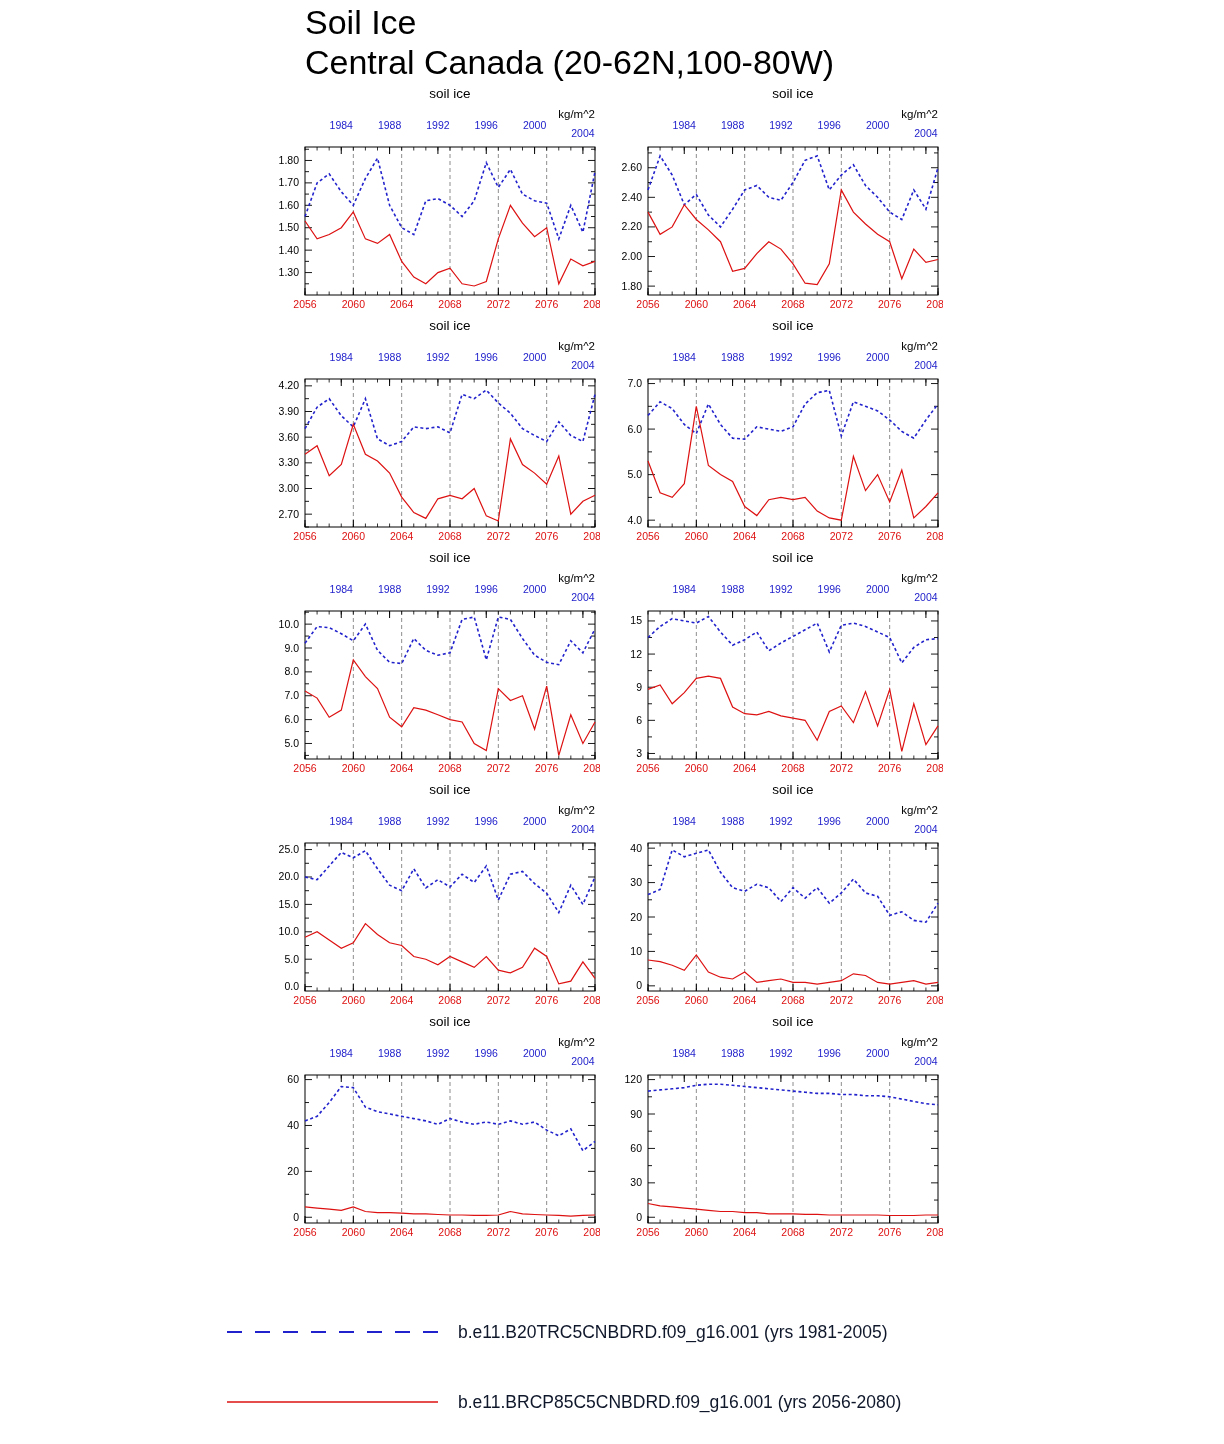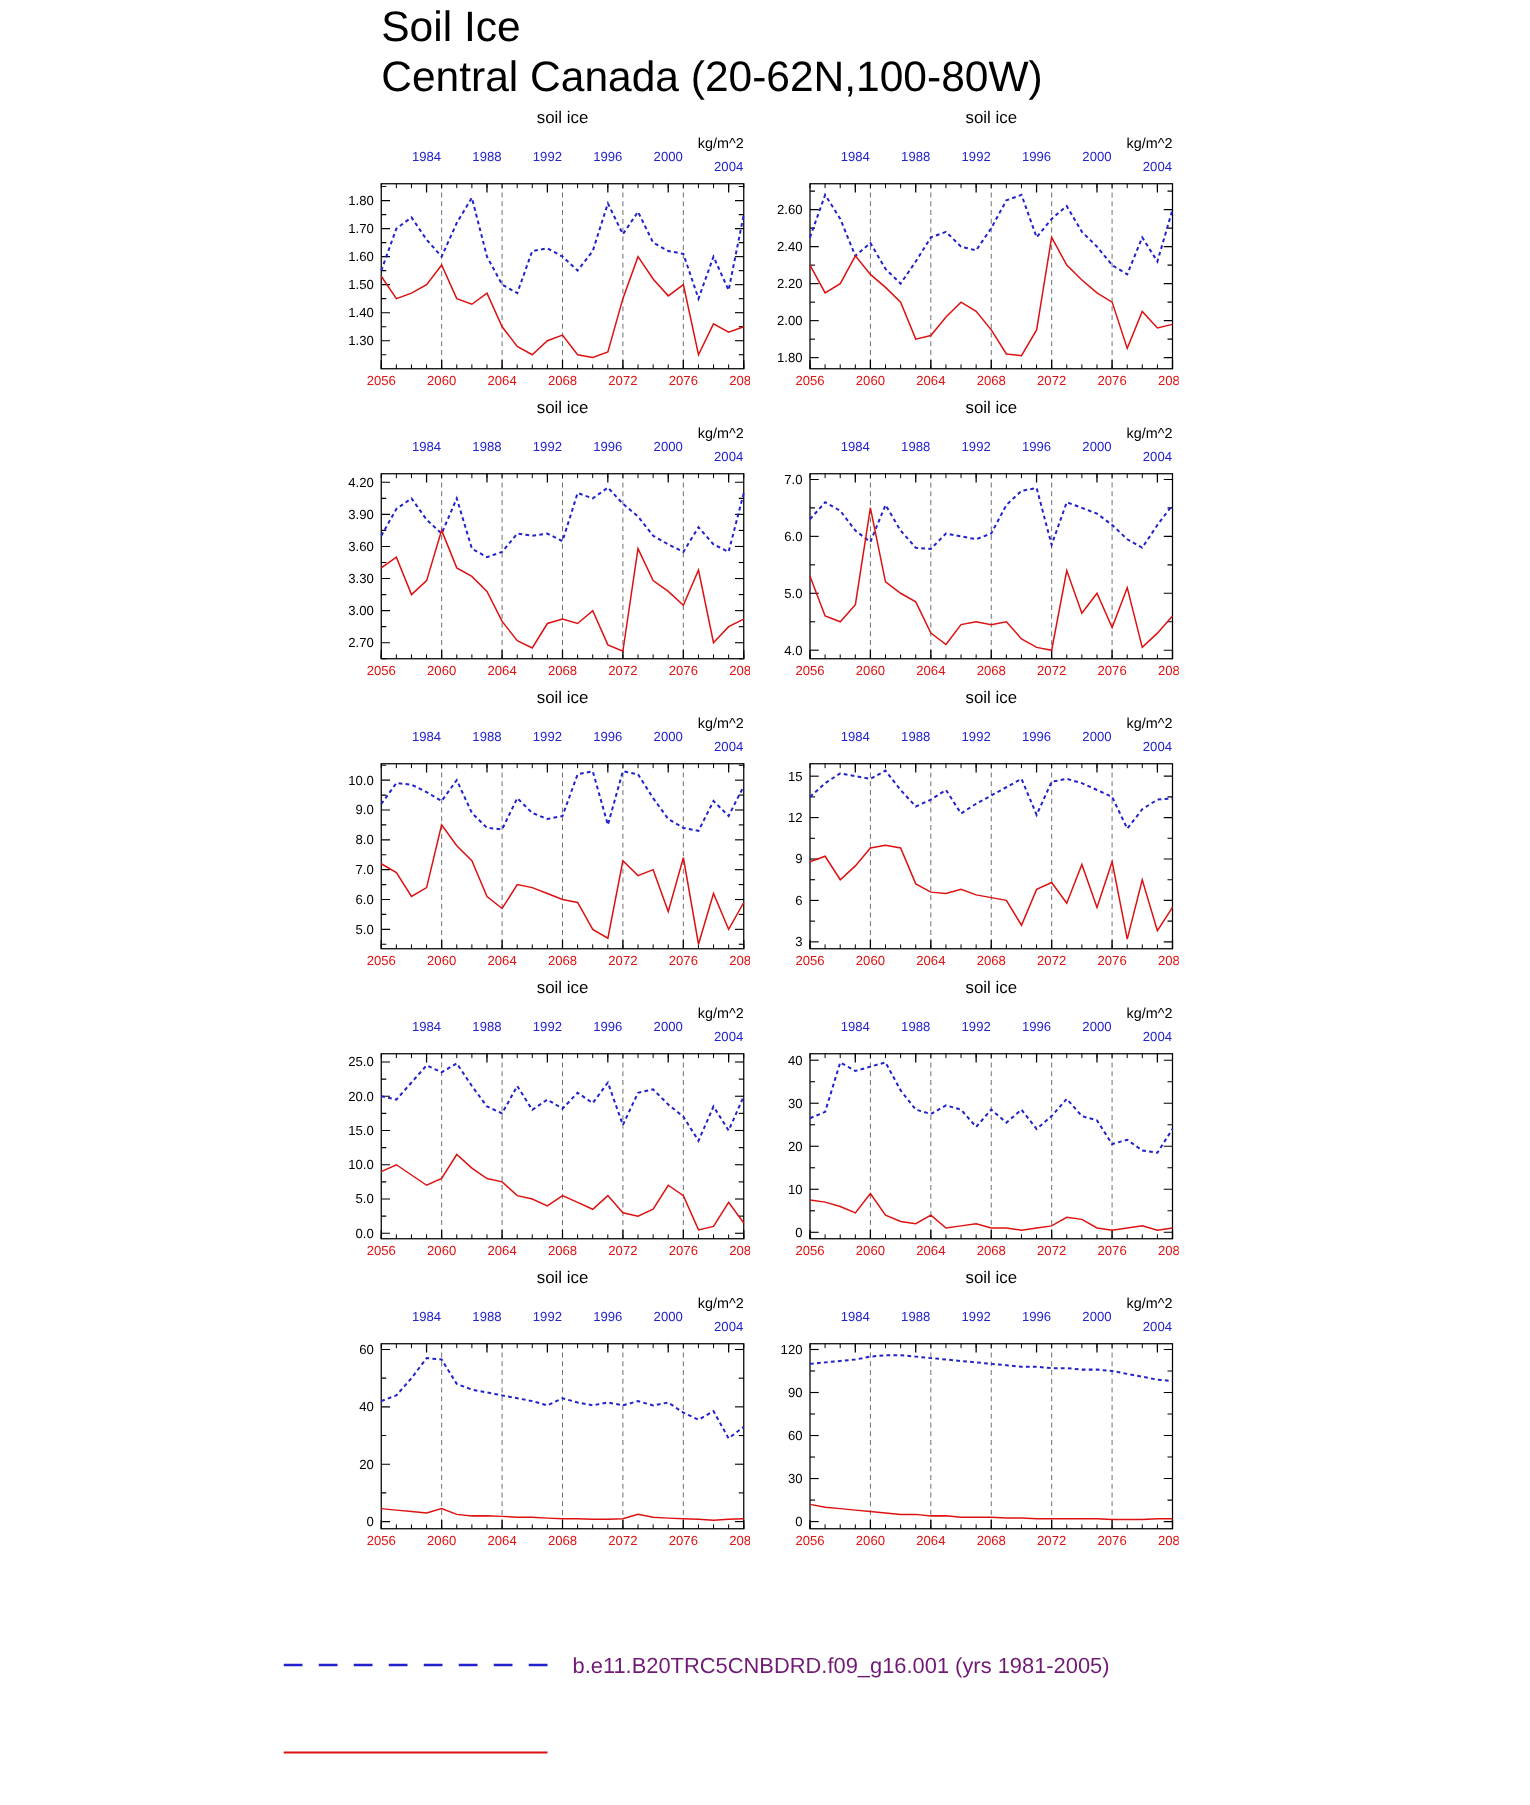"b.e11.B20TRC5CNBDRD.f09_g16.001 (yrs" .legend-label { color: #701a75 -> #0f172a }
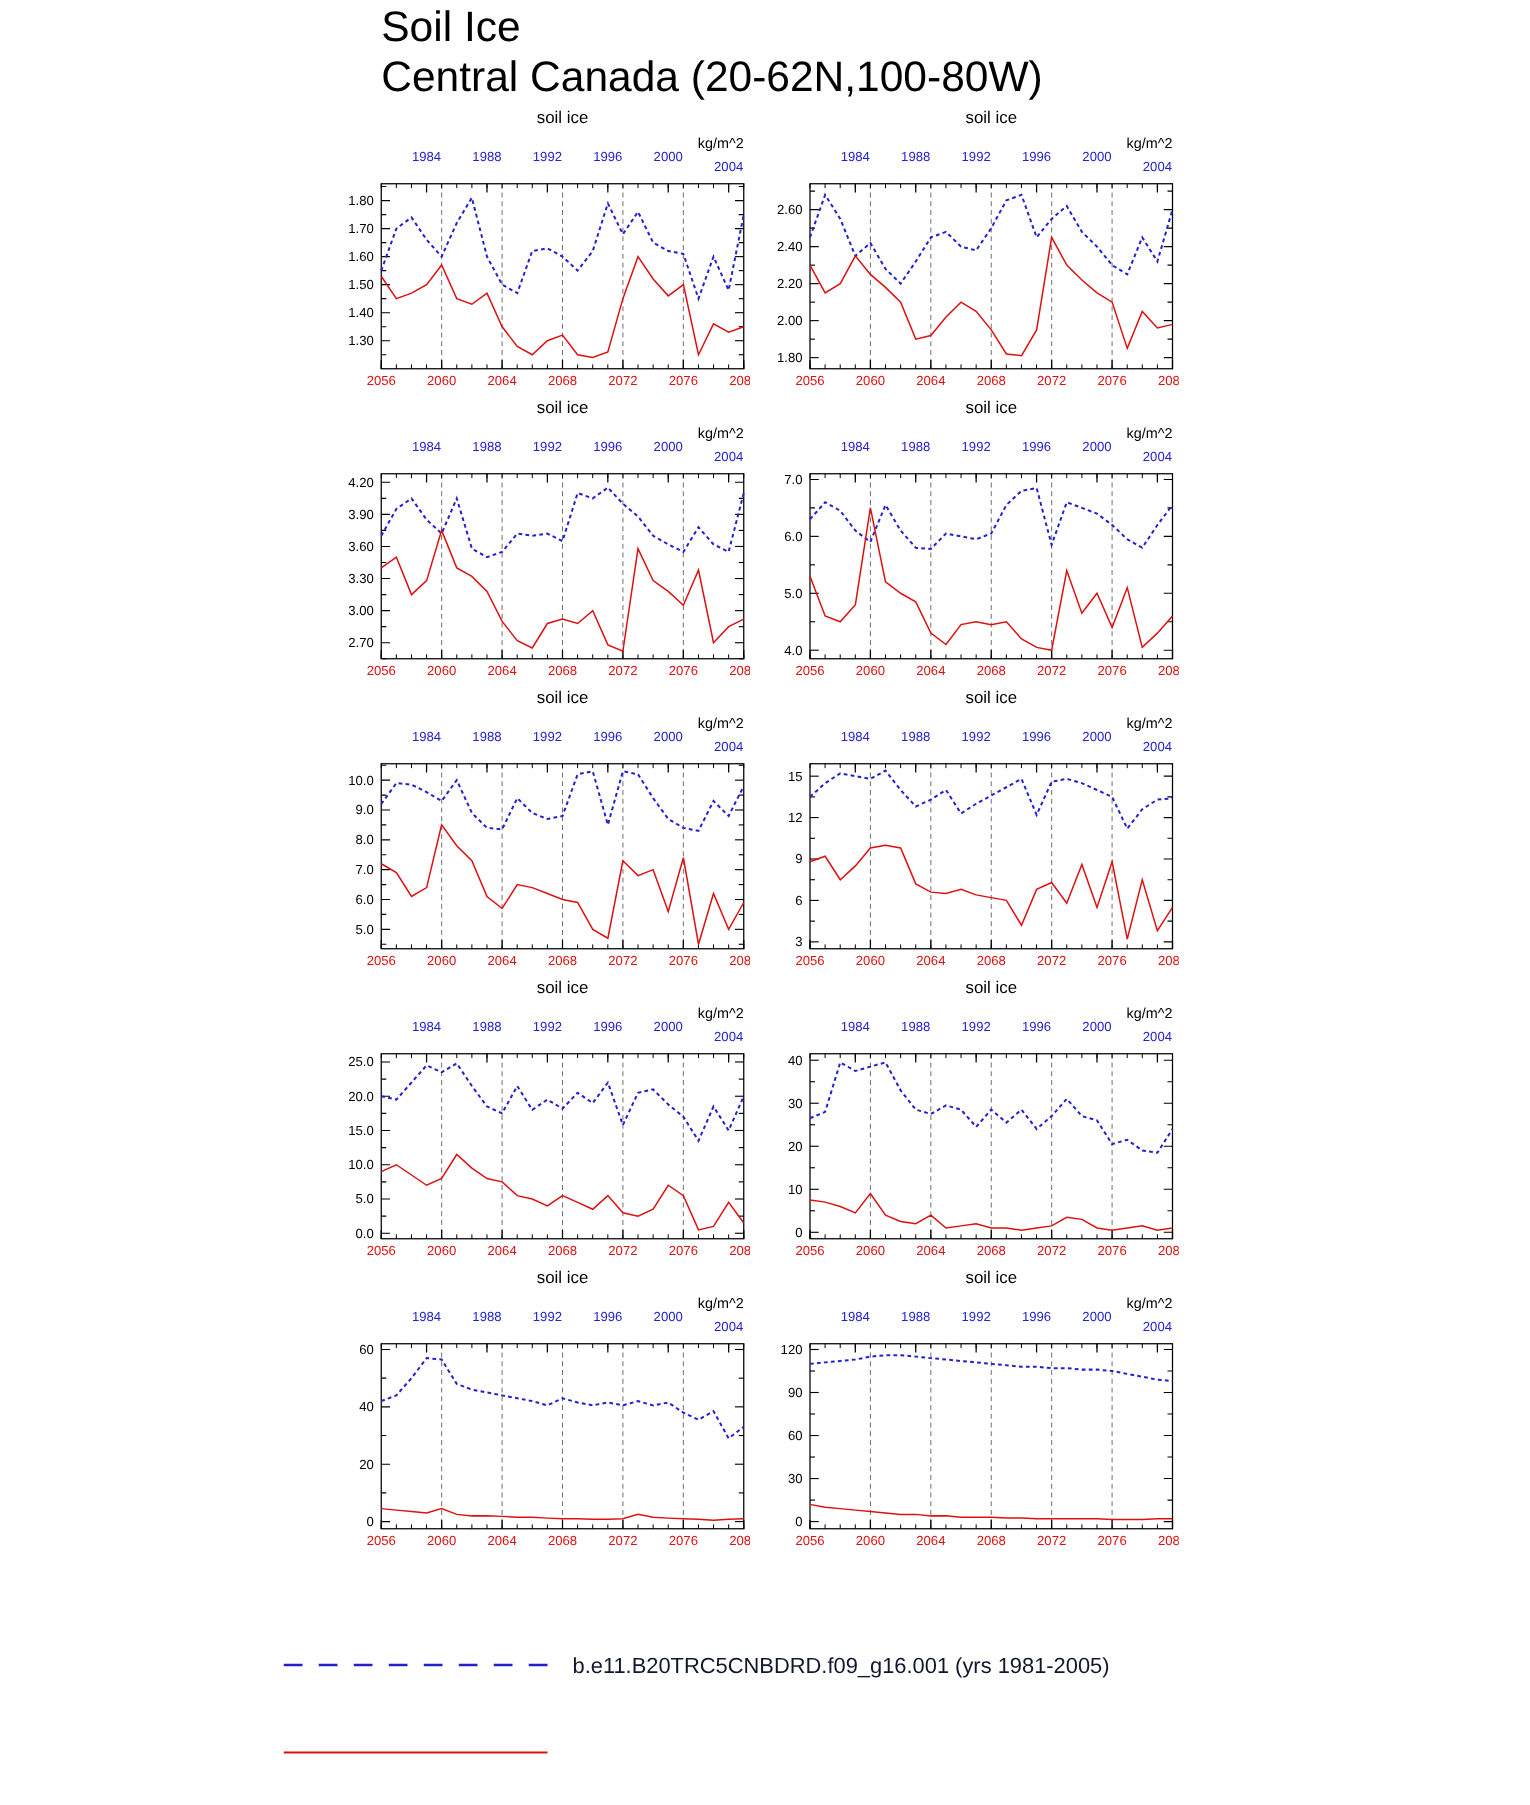"b.e11.BRCP85C5CNBDRD.f09_g16.001 (yrs" span.legend-label { html: none -> <span>b.e11.BRCP85C5CNBDRD.f09_g16.001 (yrs 2056-2080)</span> }
